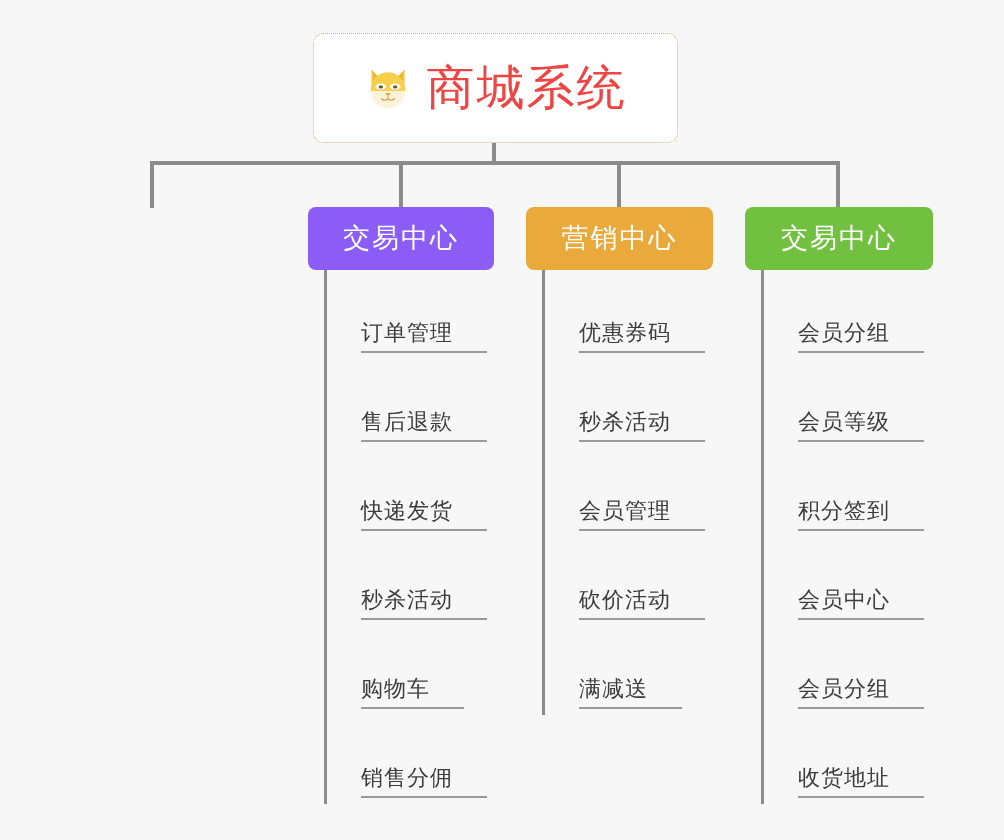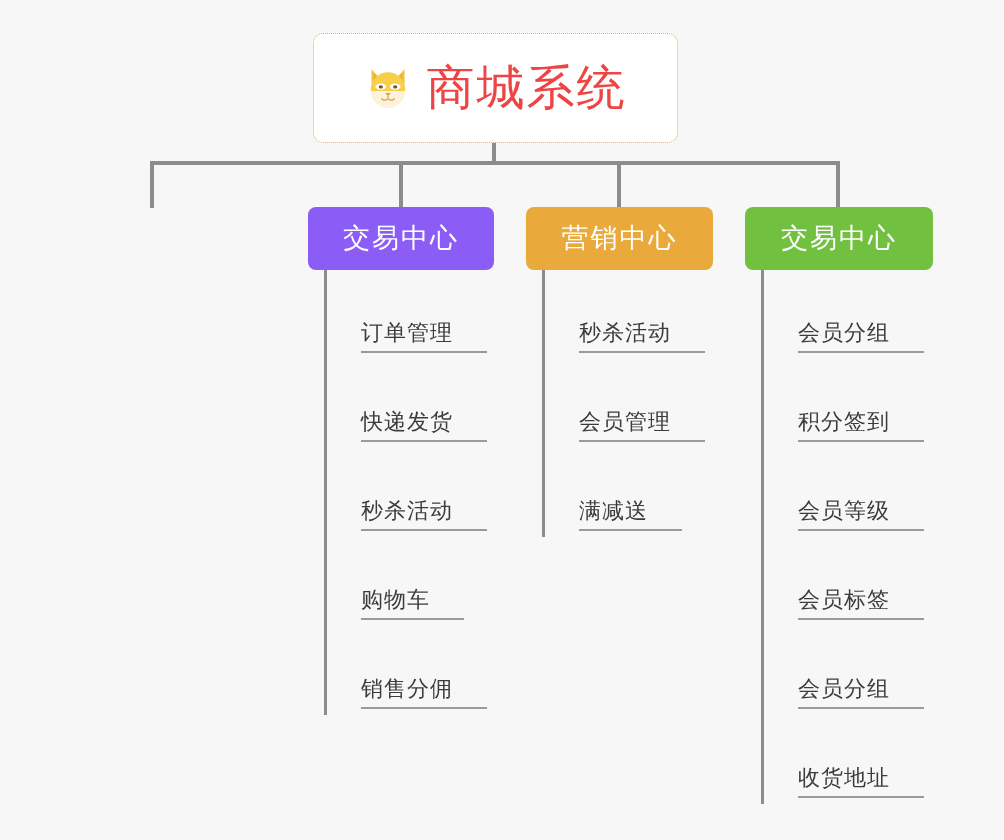"优惠券码" div.leaf { html: none -> <div> <span>优惠券码</span> </div> }
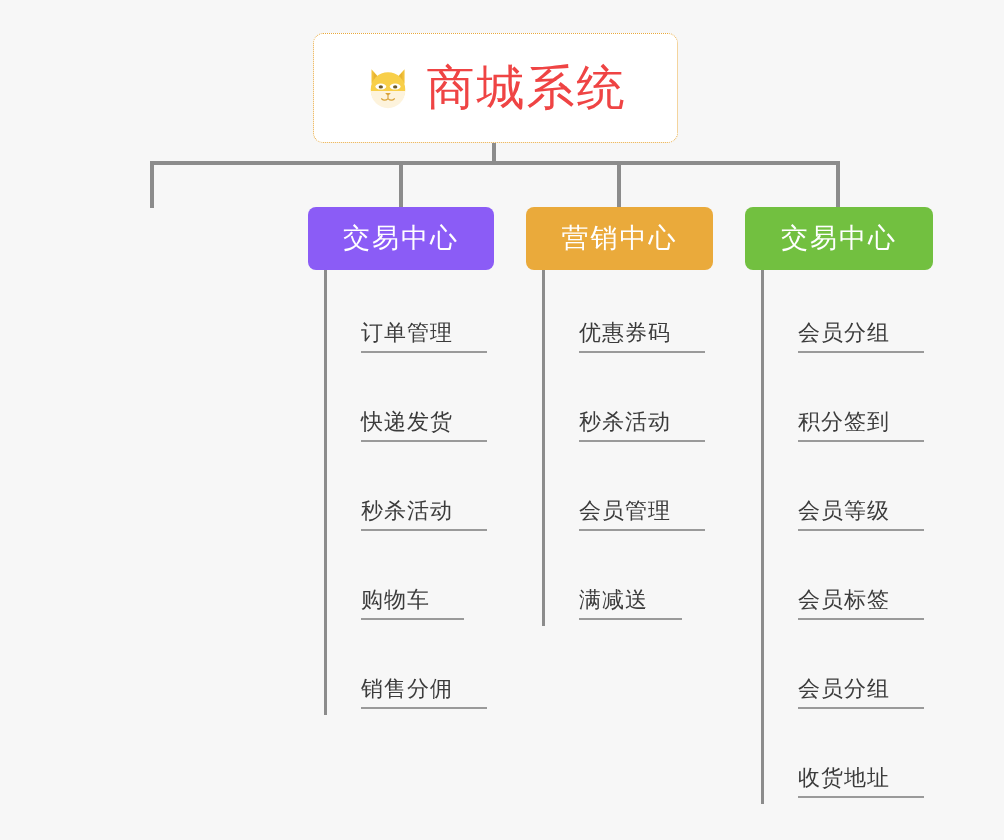"售后退款" div.leaf { html: none -> <div> <span>售后退款</span> </div> }
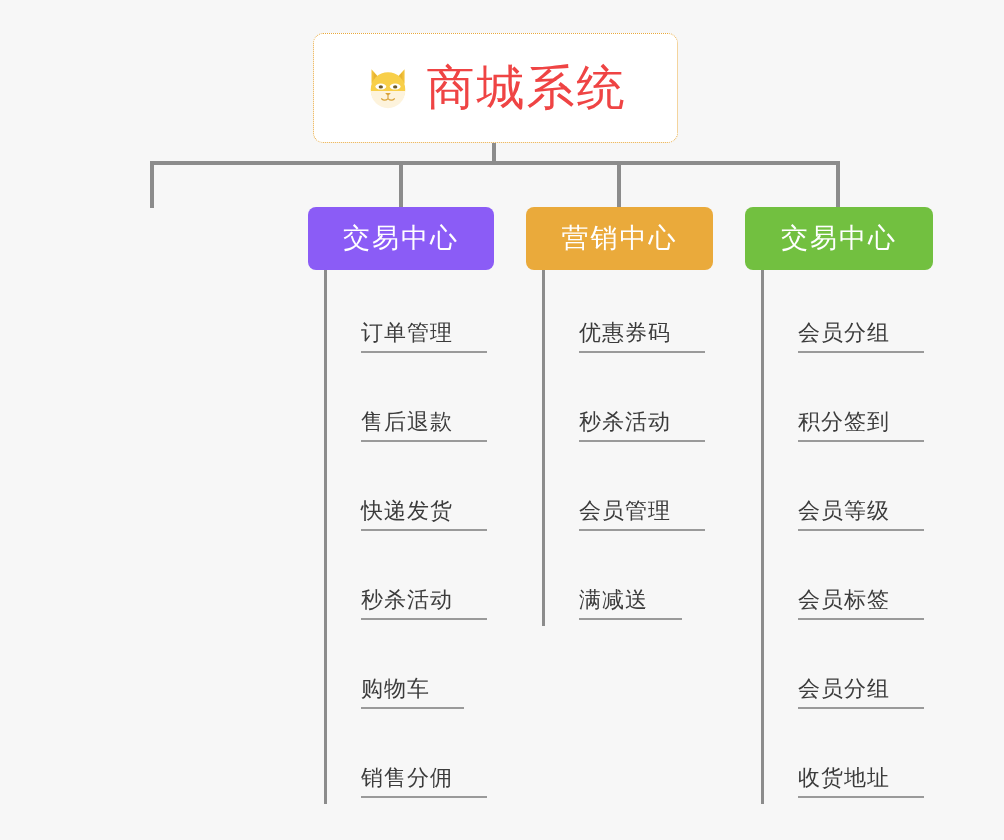"积分签到" div.leaf { order: before "会员等级" -> after "会员等级" }
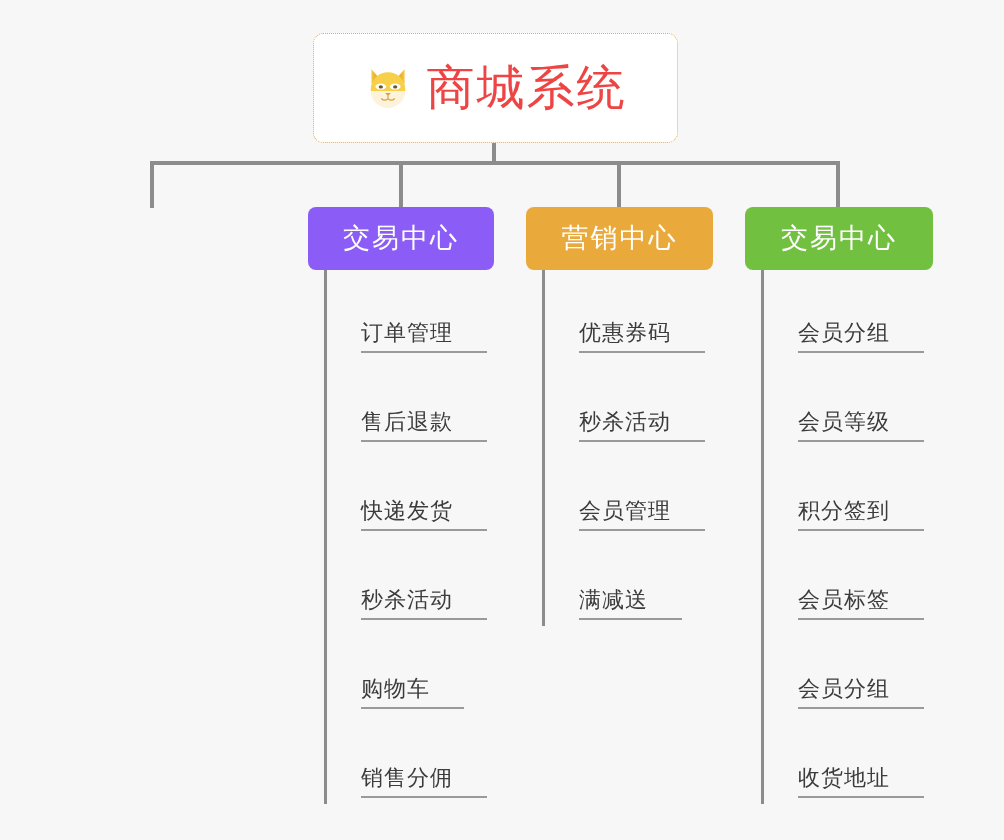"砍价活动" div.leaf { html: none -> <div> <span>砍价活动</span> </div> }
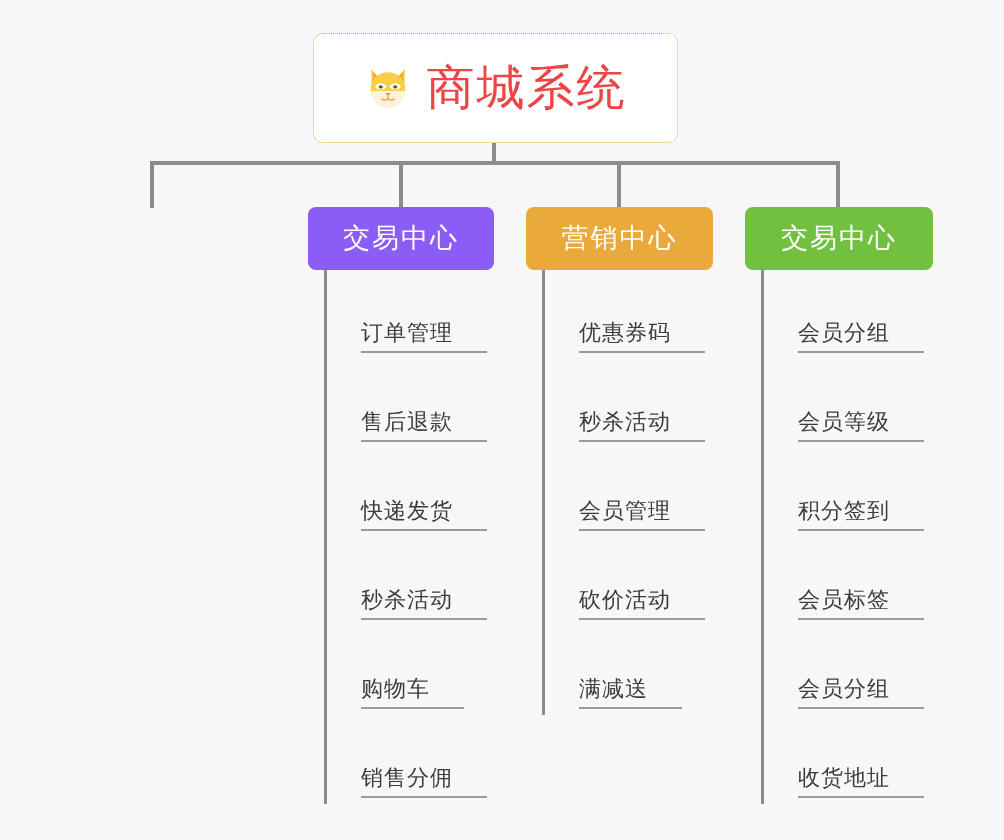"会员标签" span.leaf-label { text: 标签 -> 中心 }
